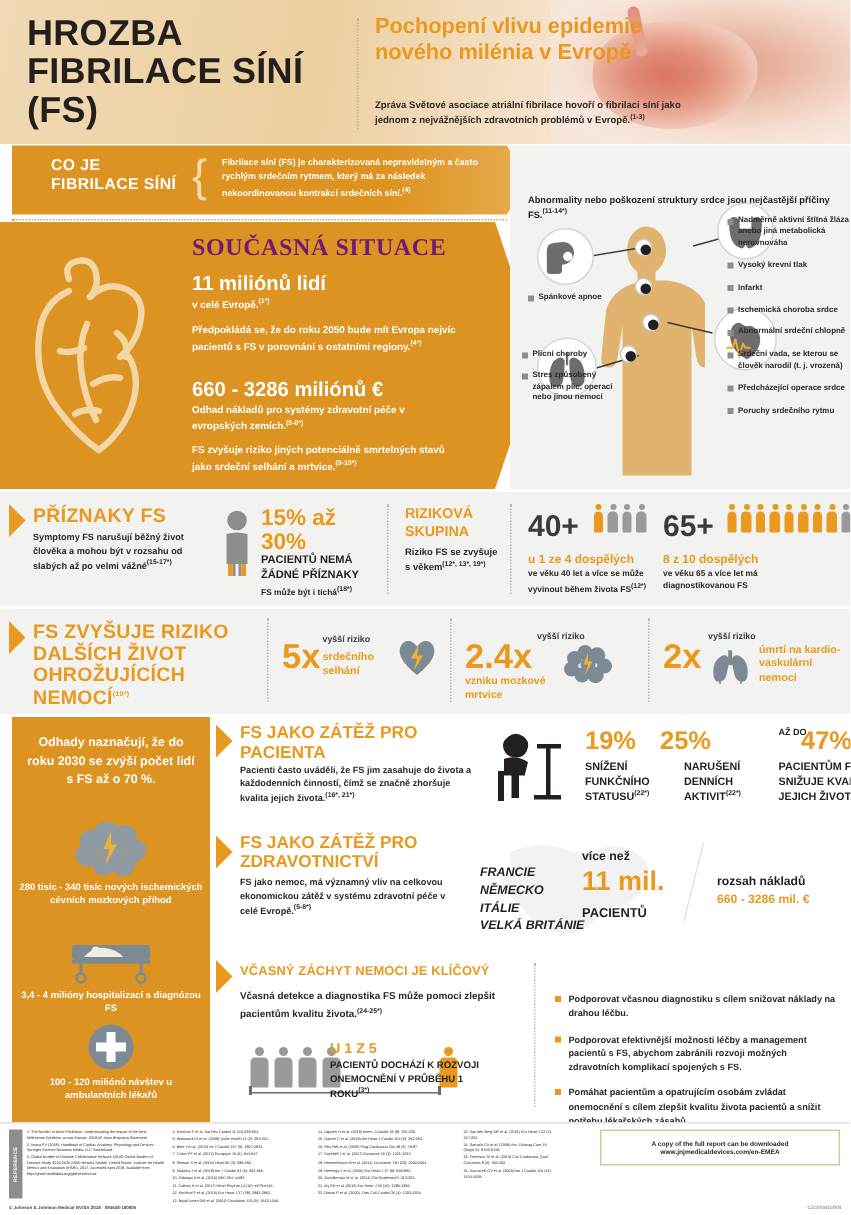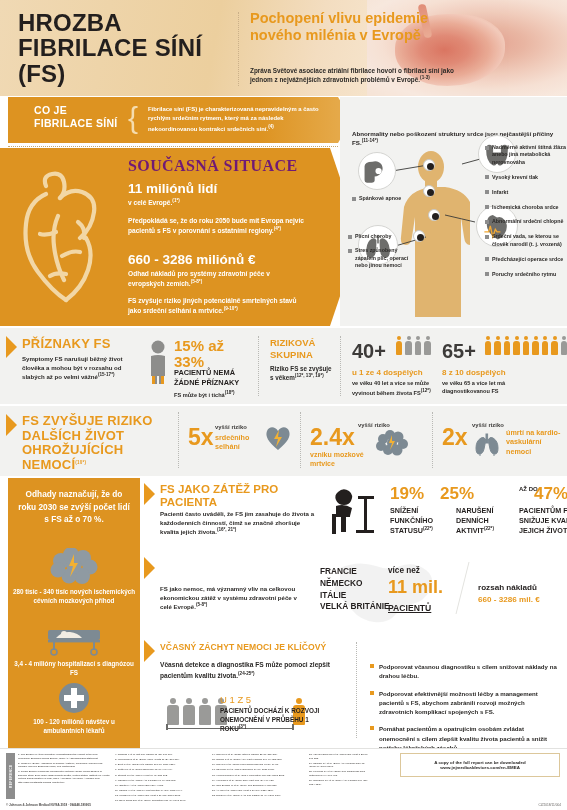"15% až 33%" div.pct-big { text: 33% -> 30% }
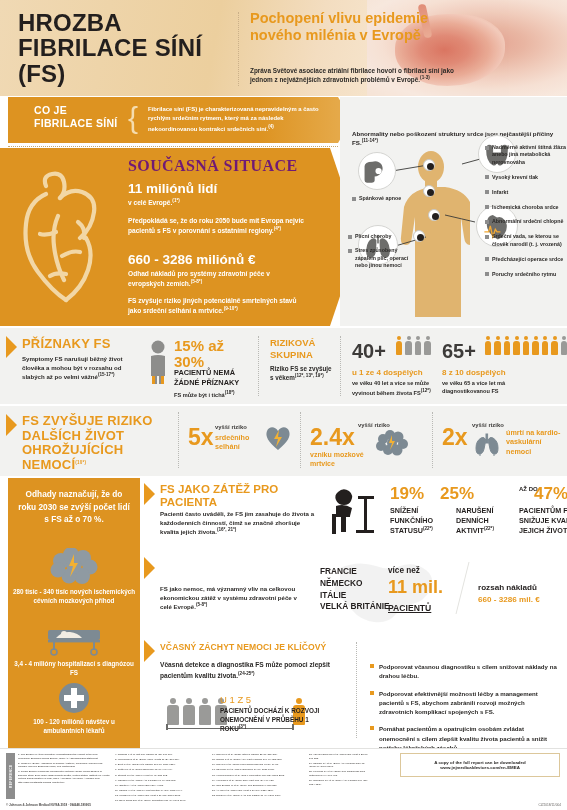"FS JAKO ZÁTĚŽ PRO ZDRAVOTNICTVÍ" div.b-h { html: none -> <div>FS JAKO ZÁTĚŽ PRO ZDRAVOTNICTVÍ</div> }
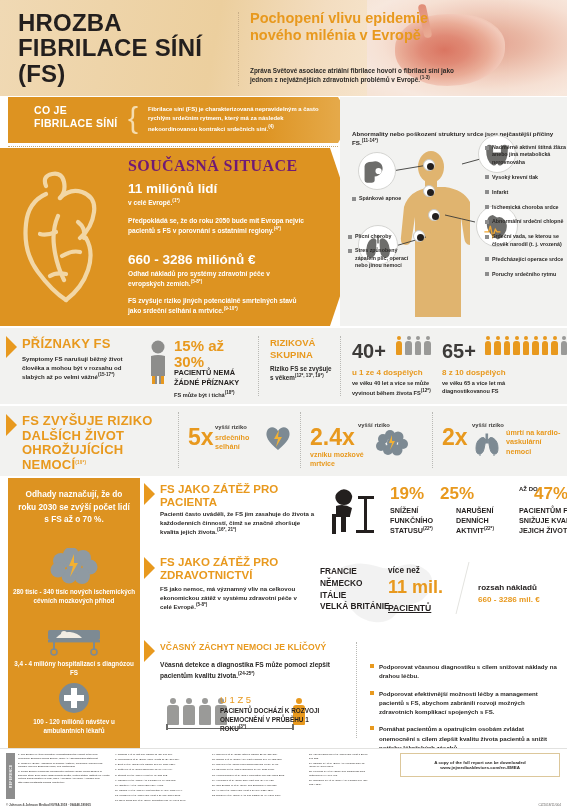"FRANCIE" div.ctry { font-style: none -> italic; top: 14px -> 24px }
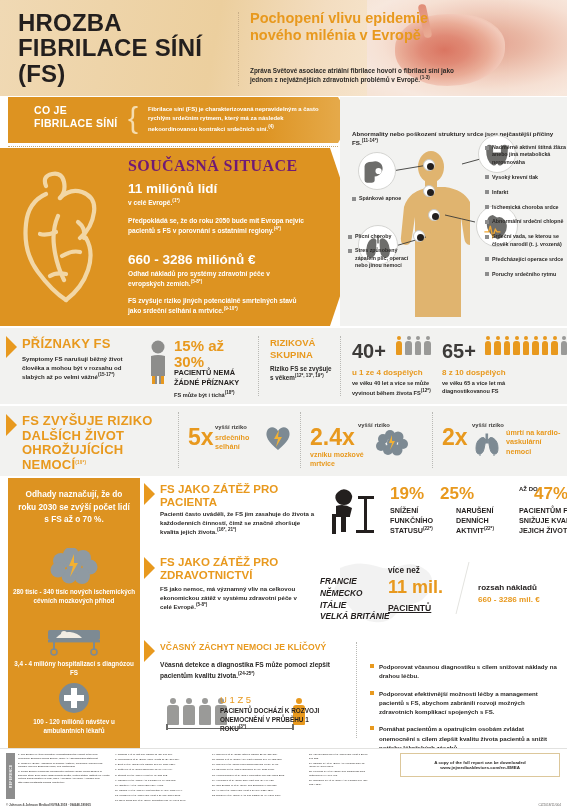"PACIENTŮ" .pacientu { text-decoration: underline -> none }
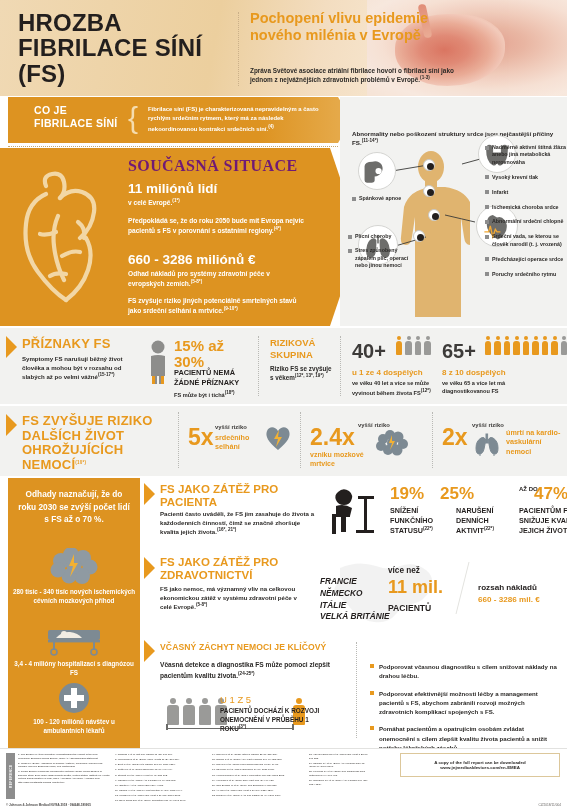"U 1 Z 5" .u1z5 { font-weight: 400 -> 700 }
